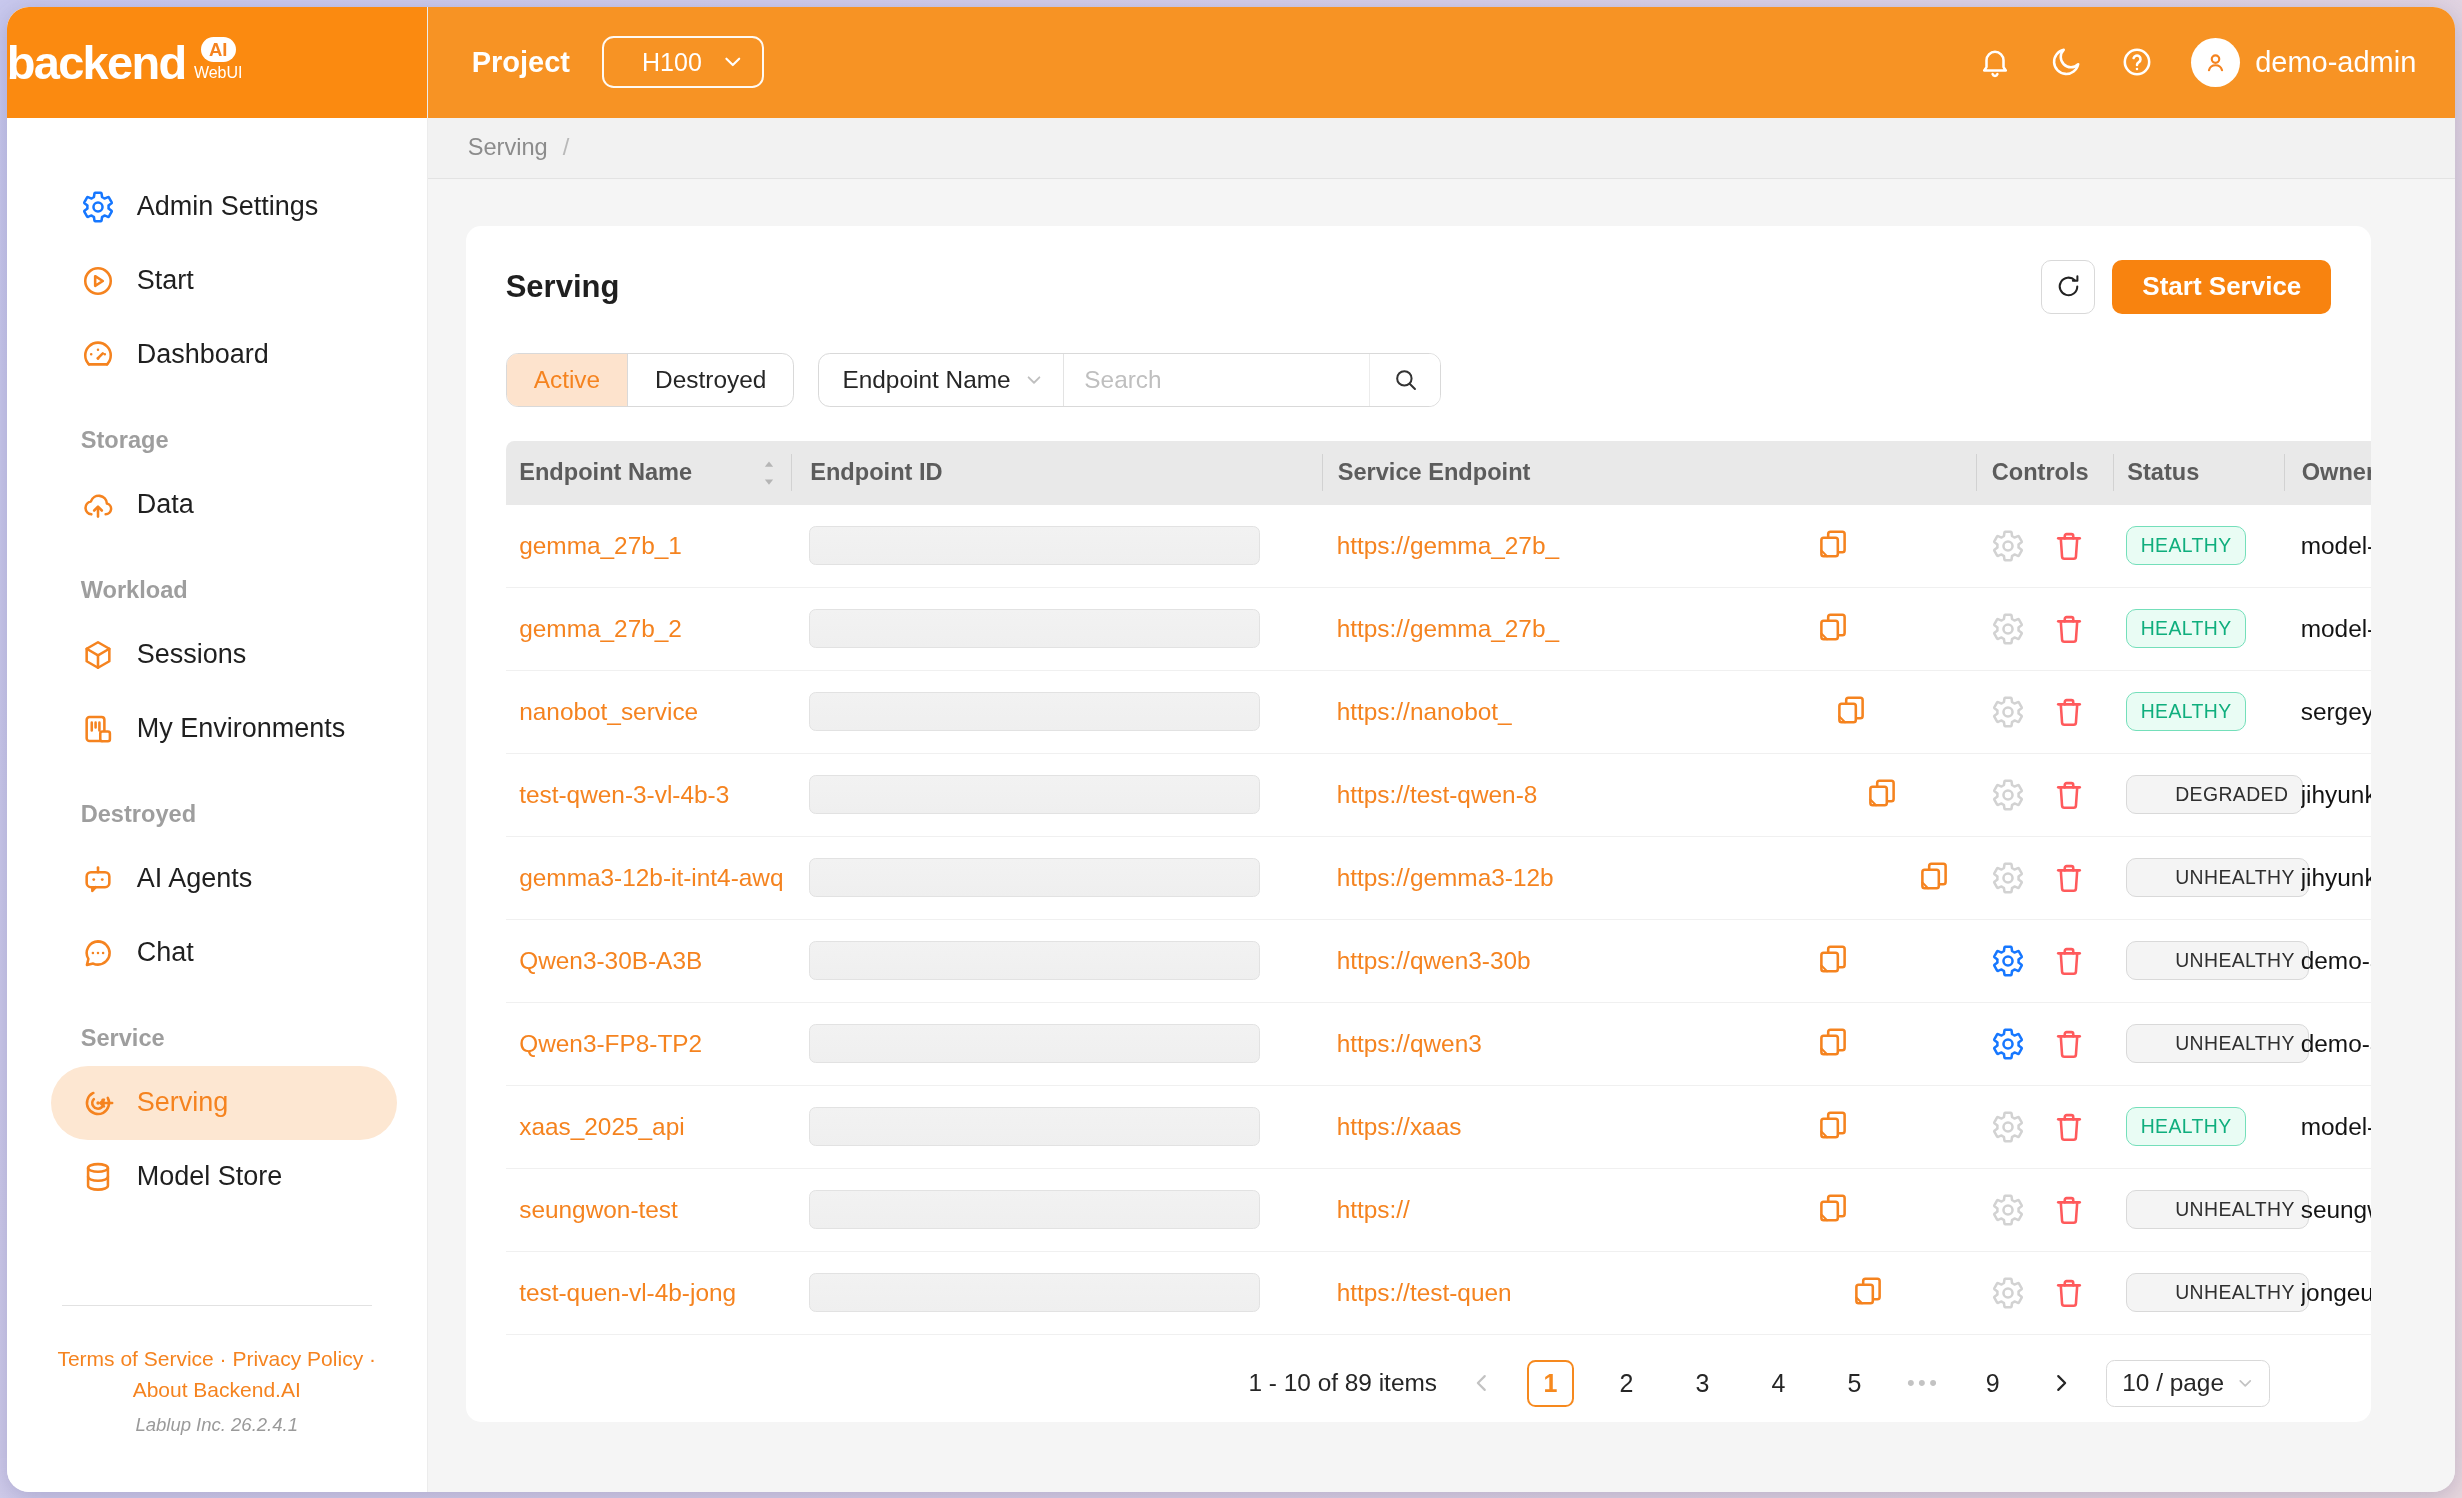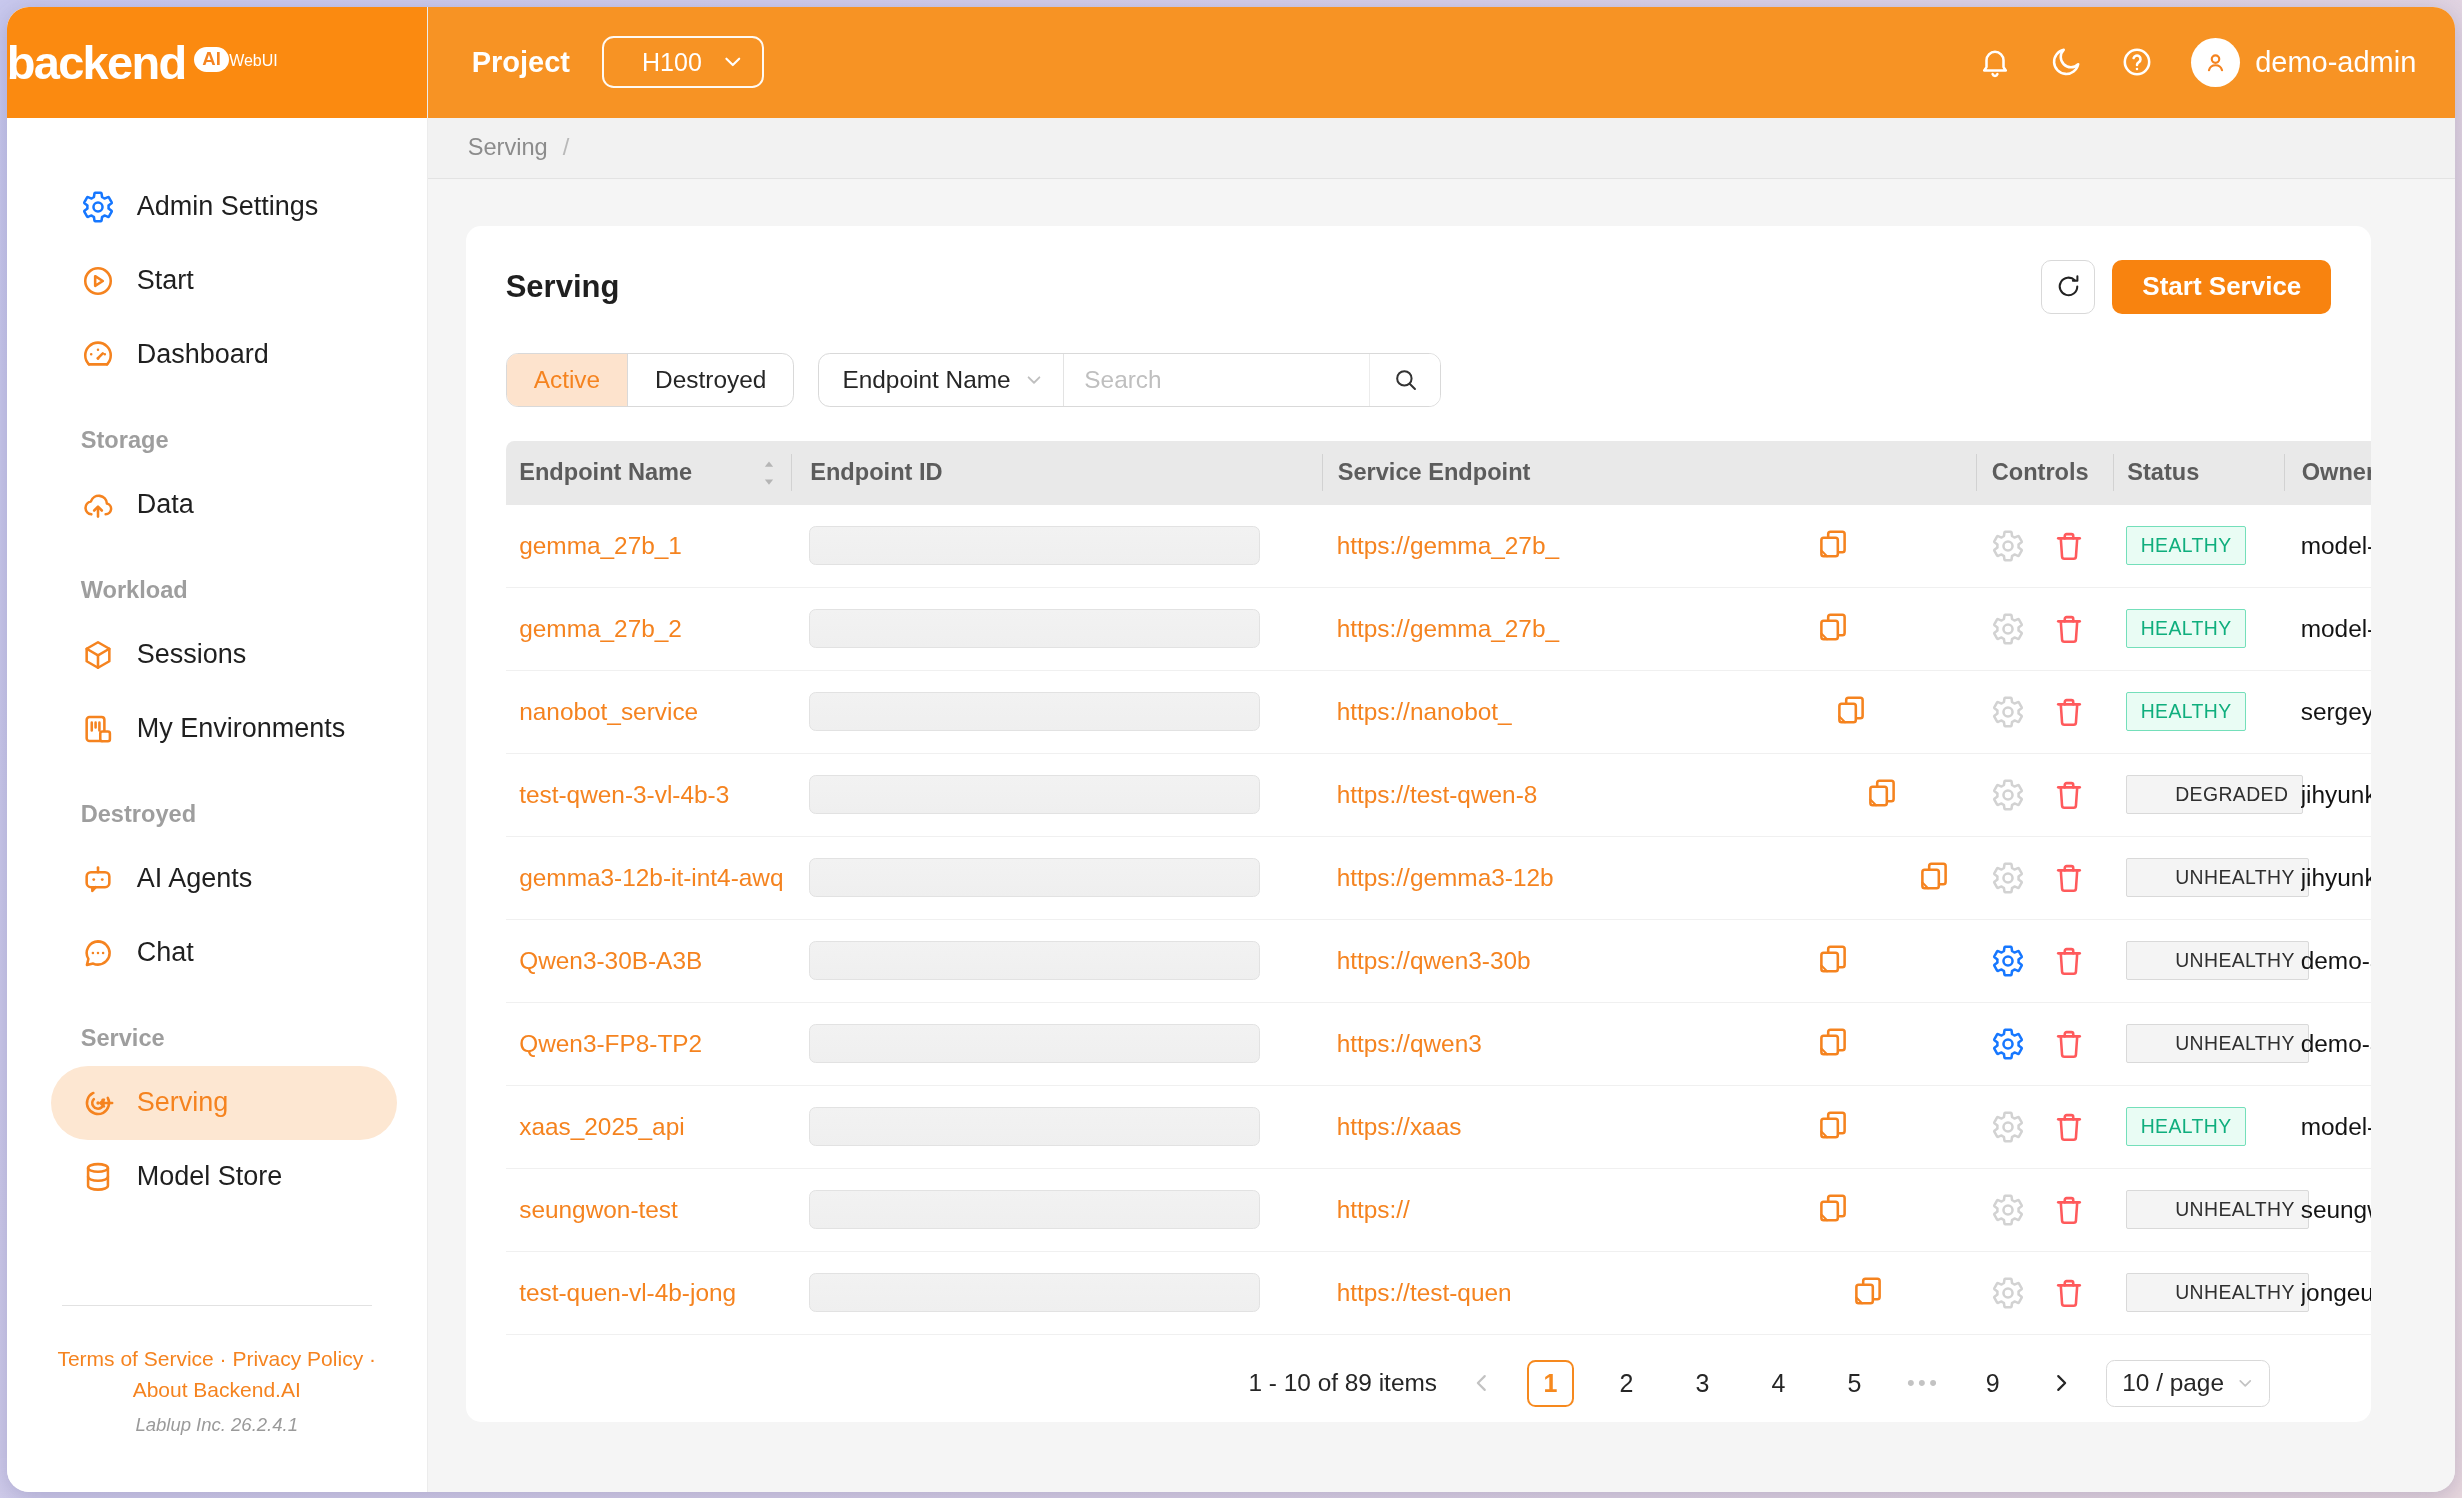"AI" .brand-badge-stack { flex-direction: none -> column }
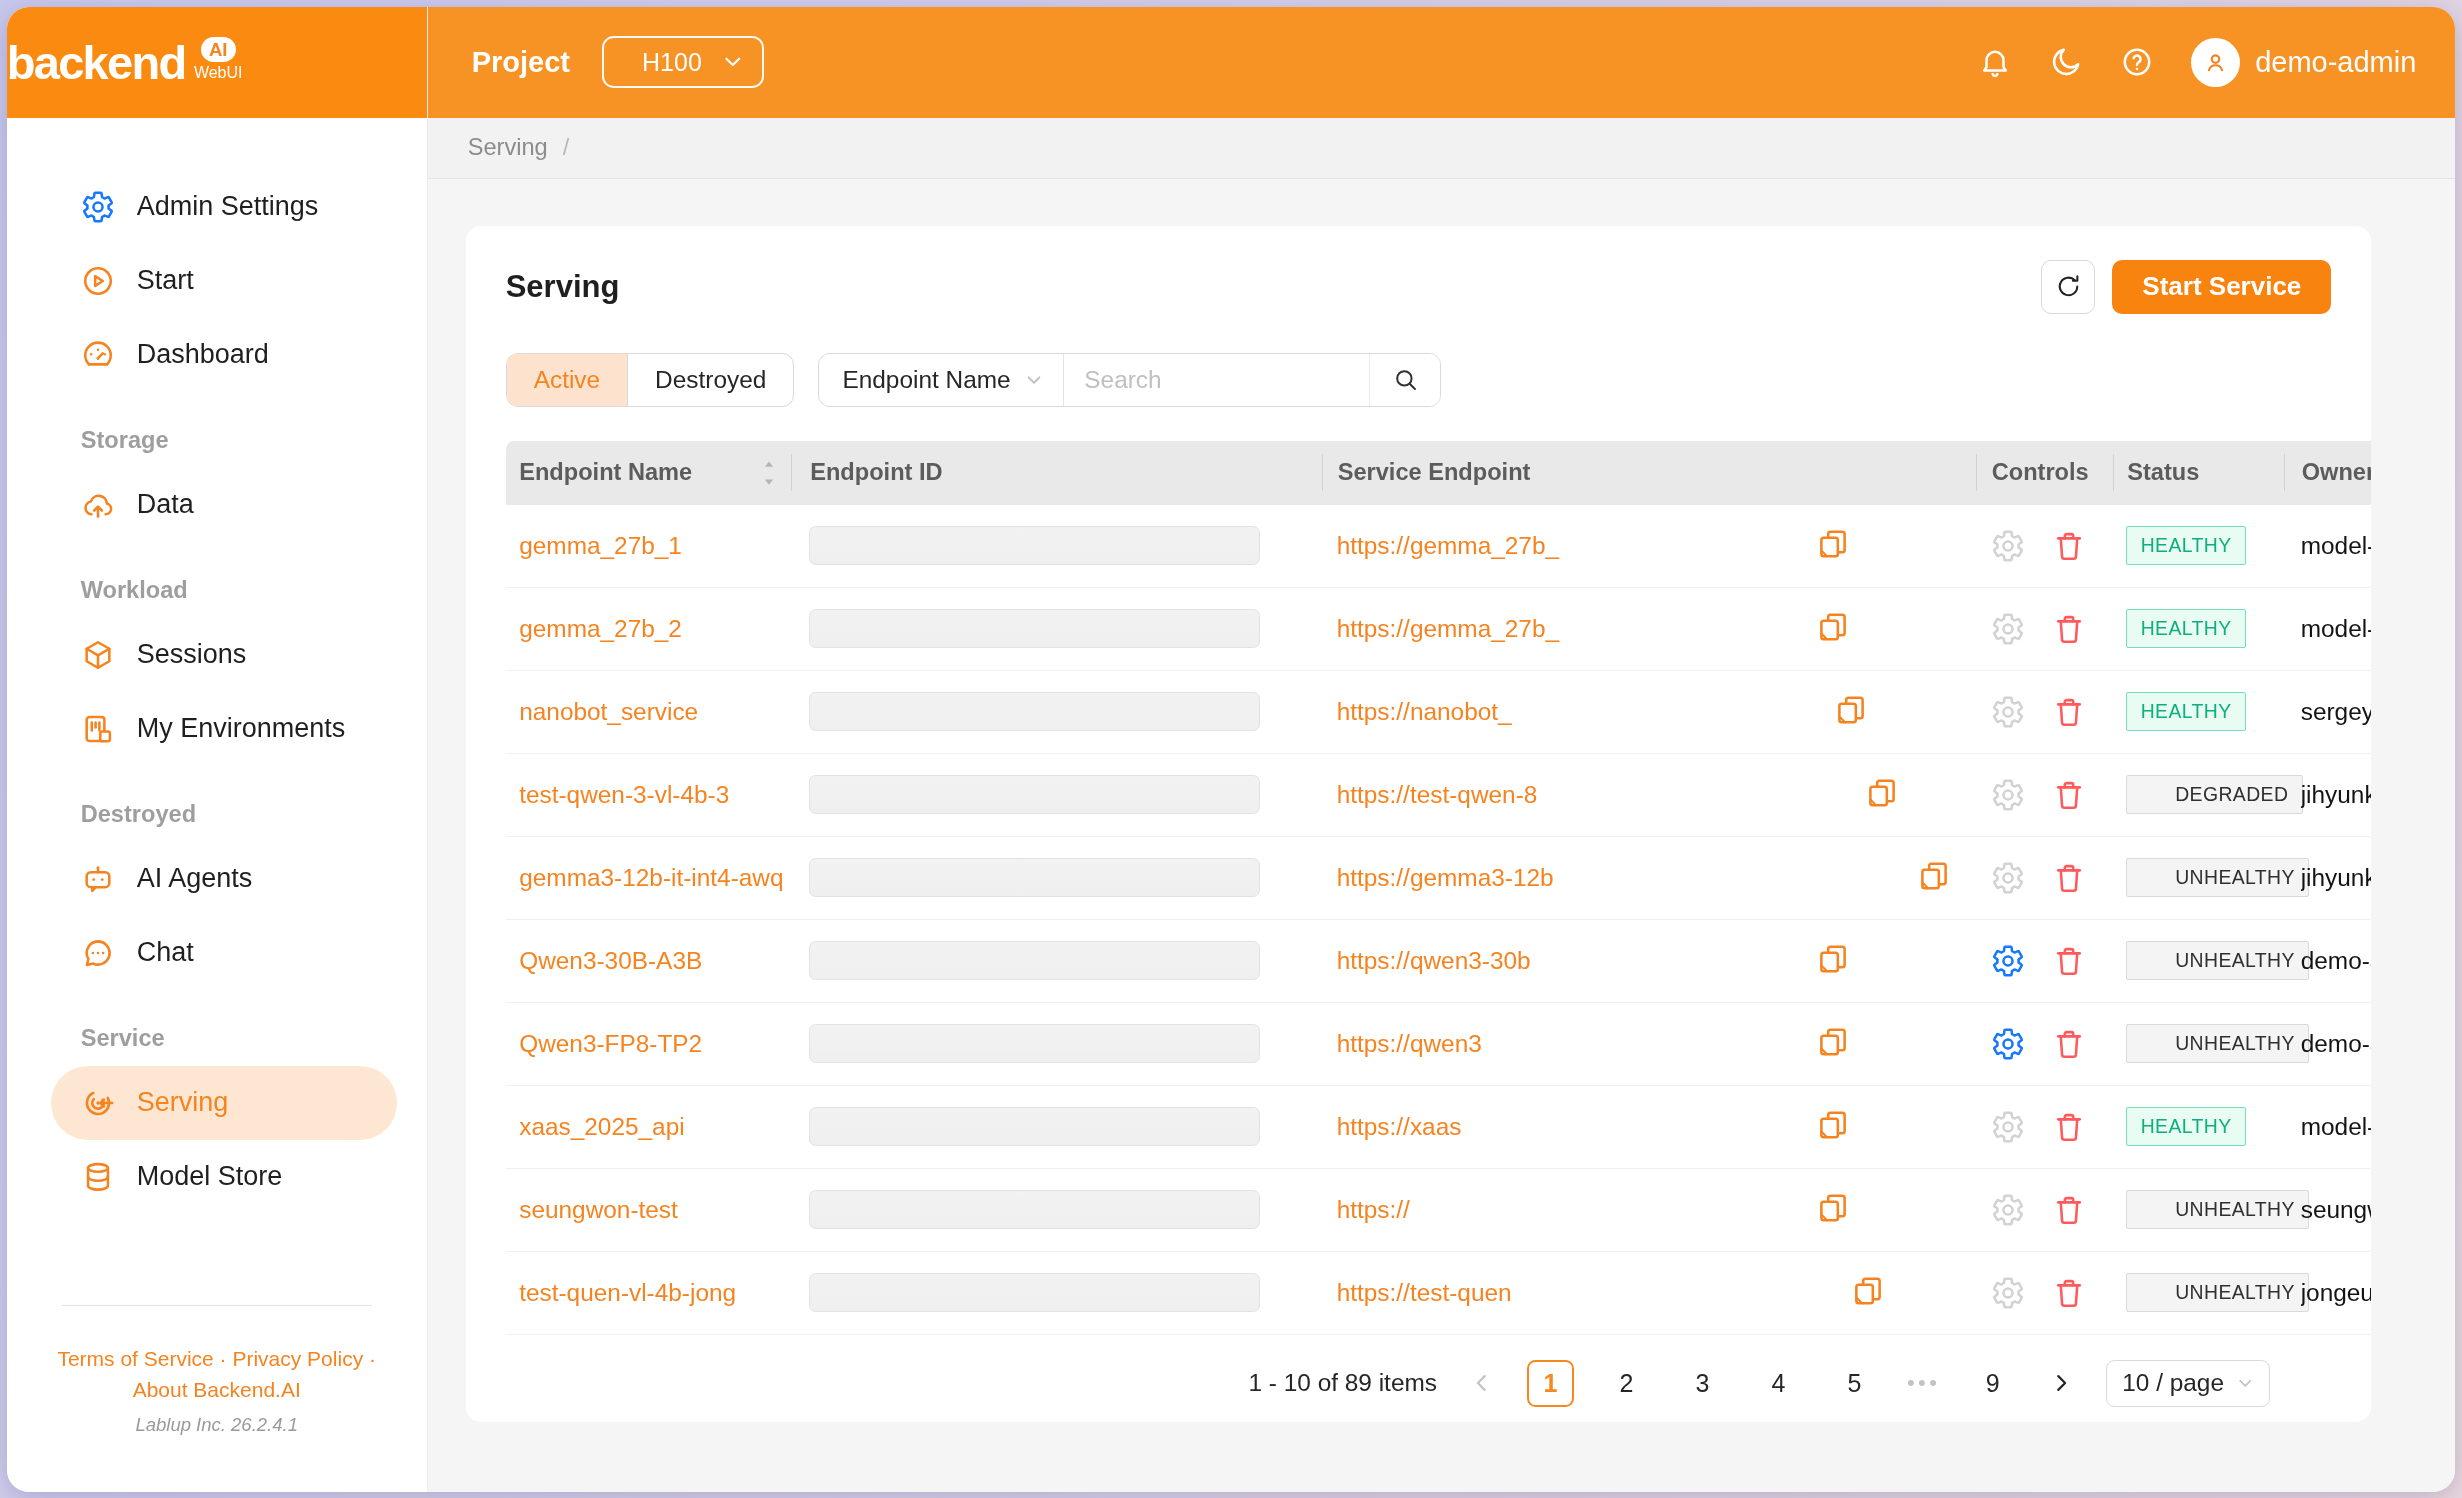"HEALTHY" .badge { border-radius: 2px -> 10px }
